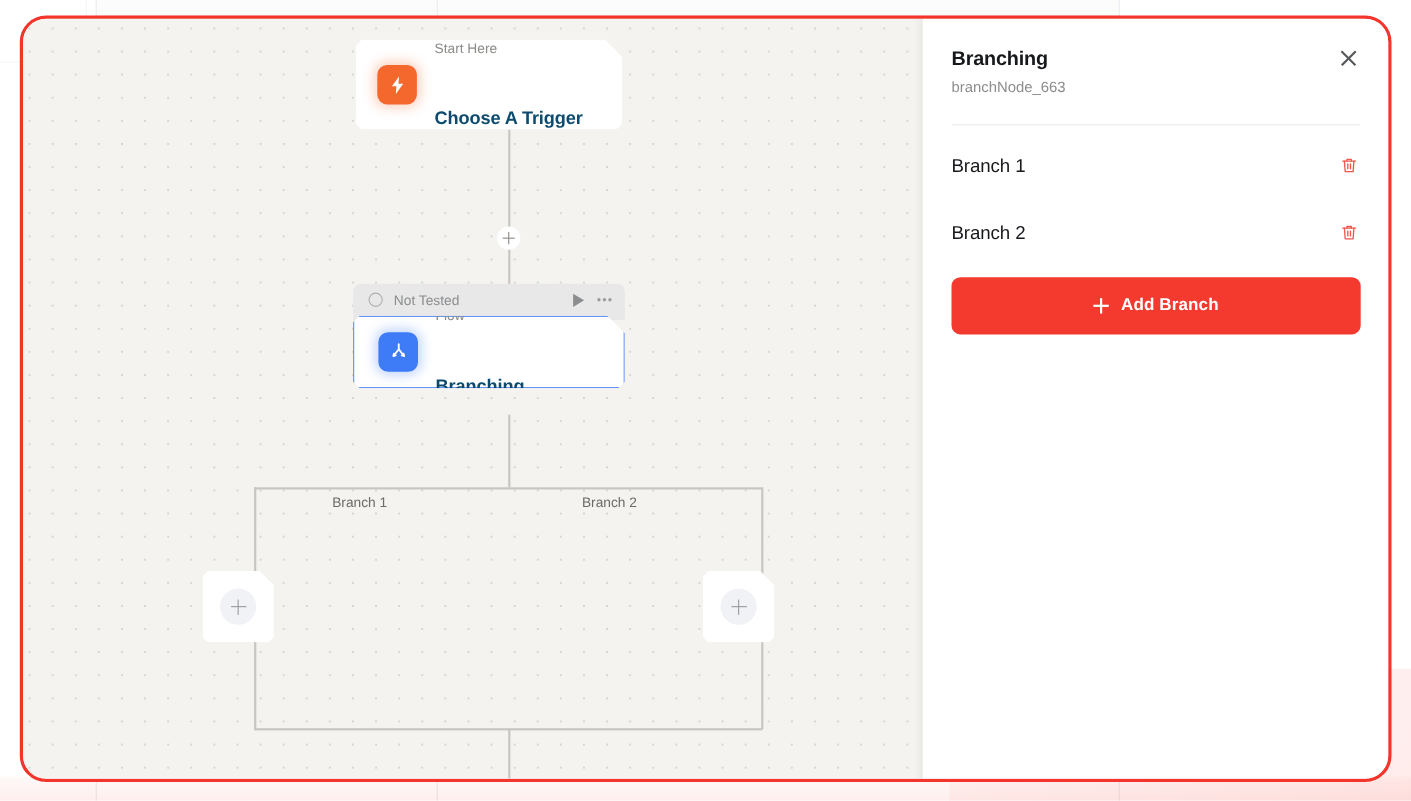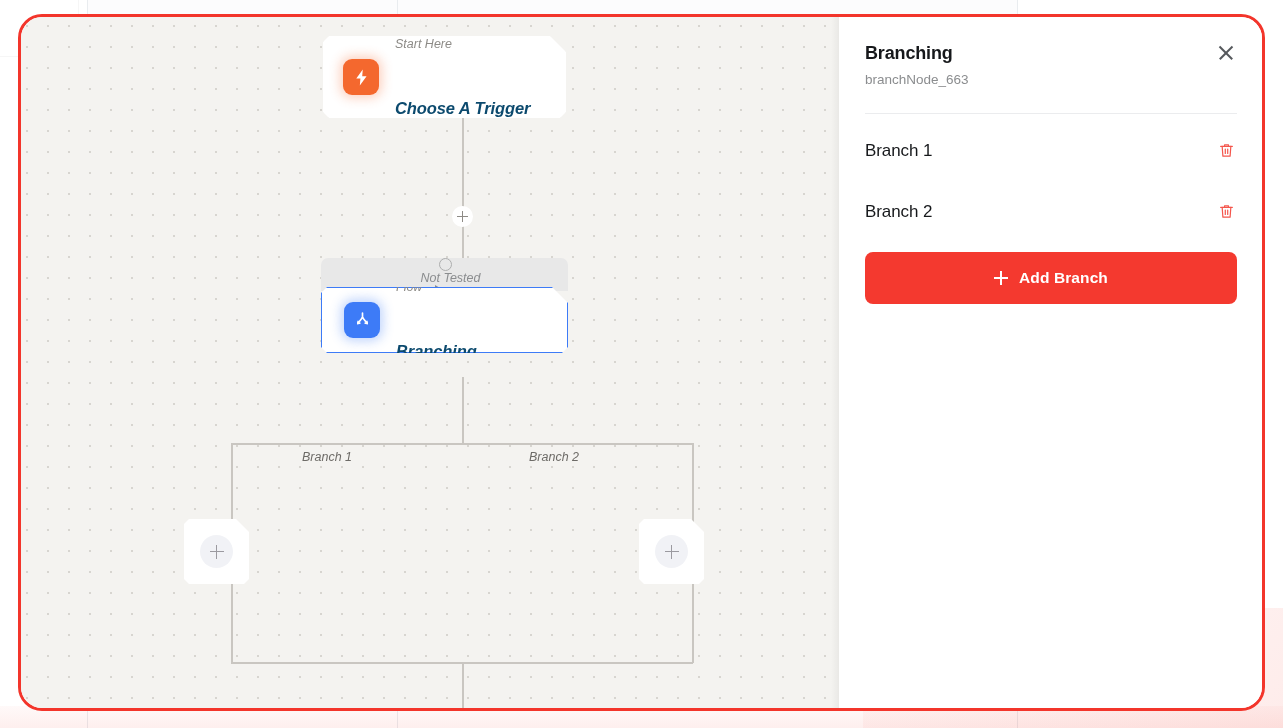"Start Here" #flow-canvas { font-style: italic -> none }
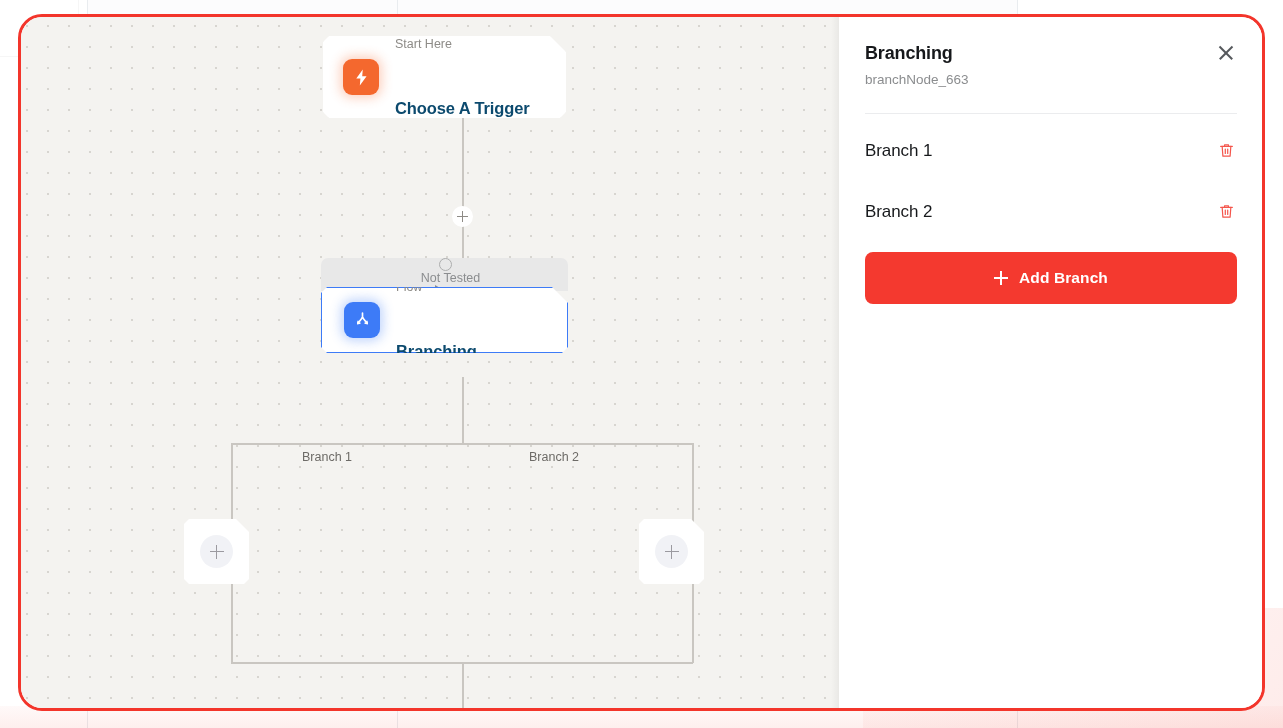"Not Tested" #branching-status-bar { flex-direction: column -> none }
